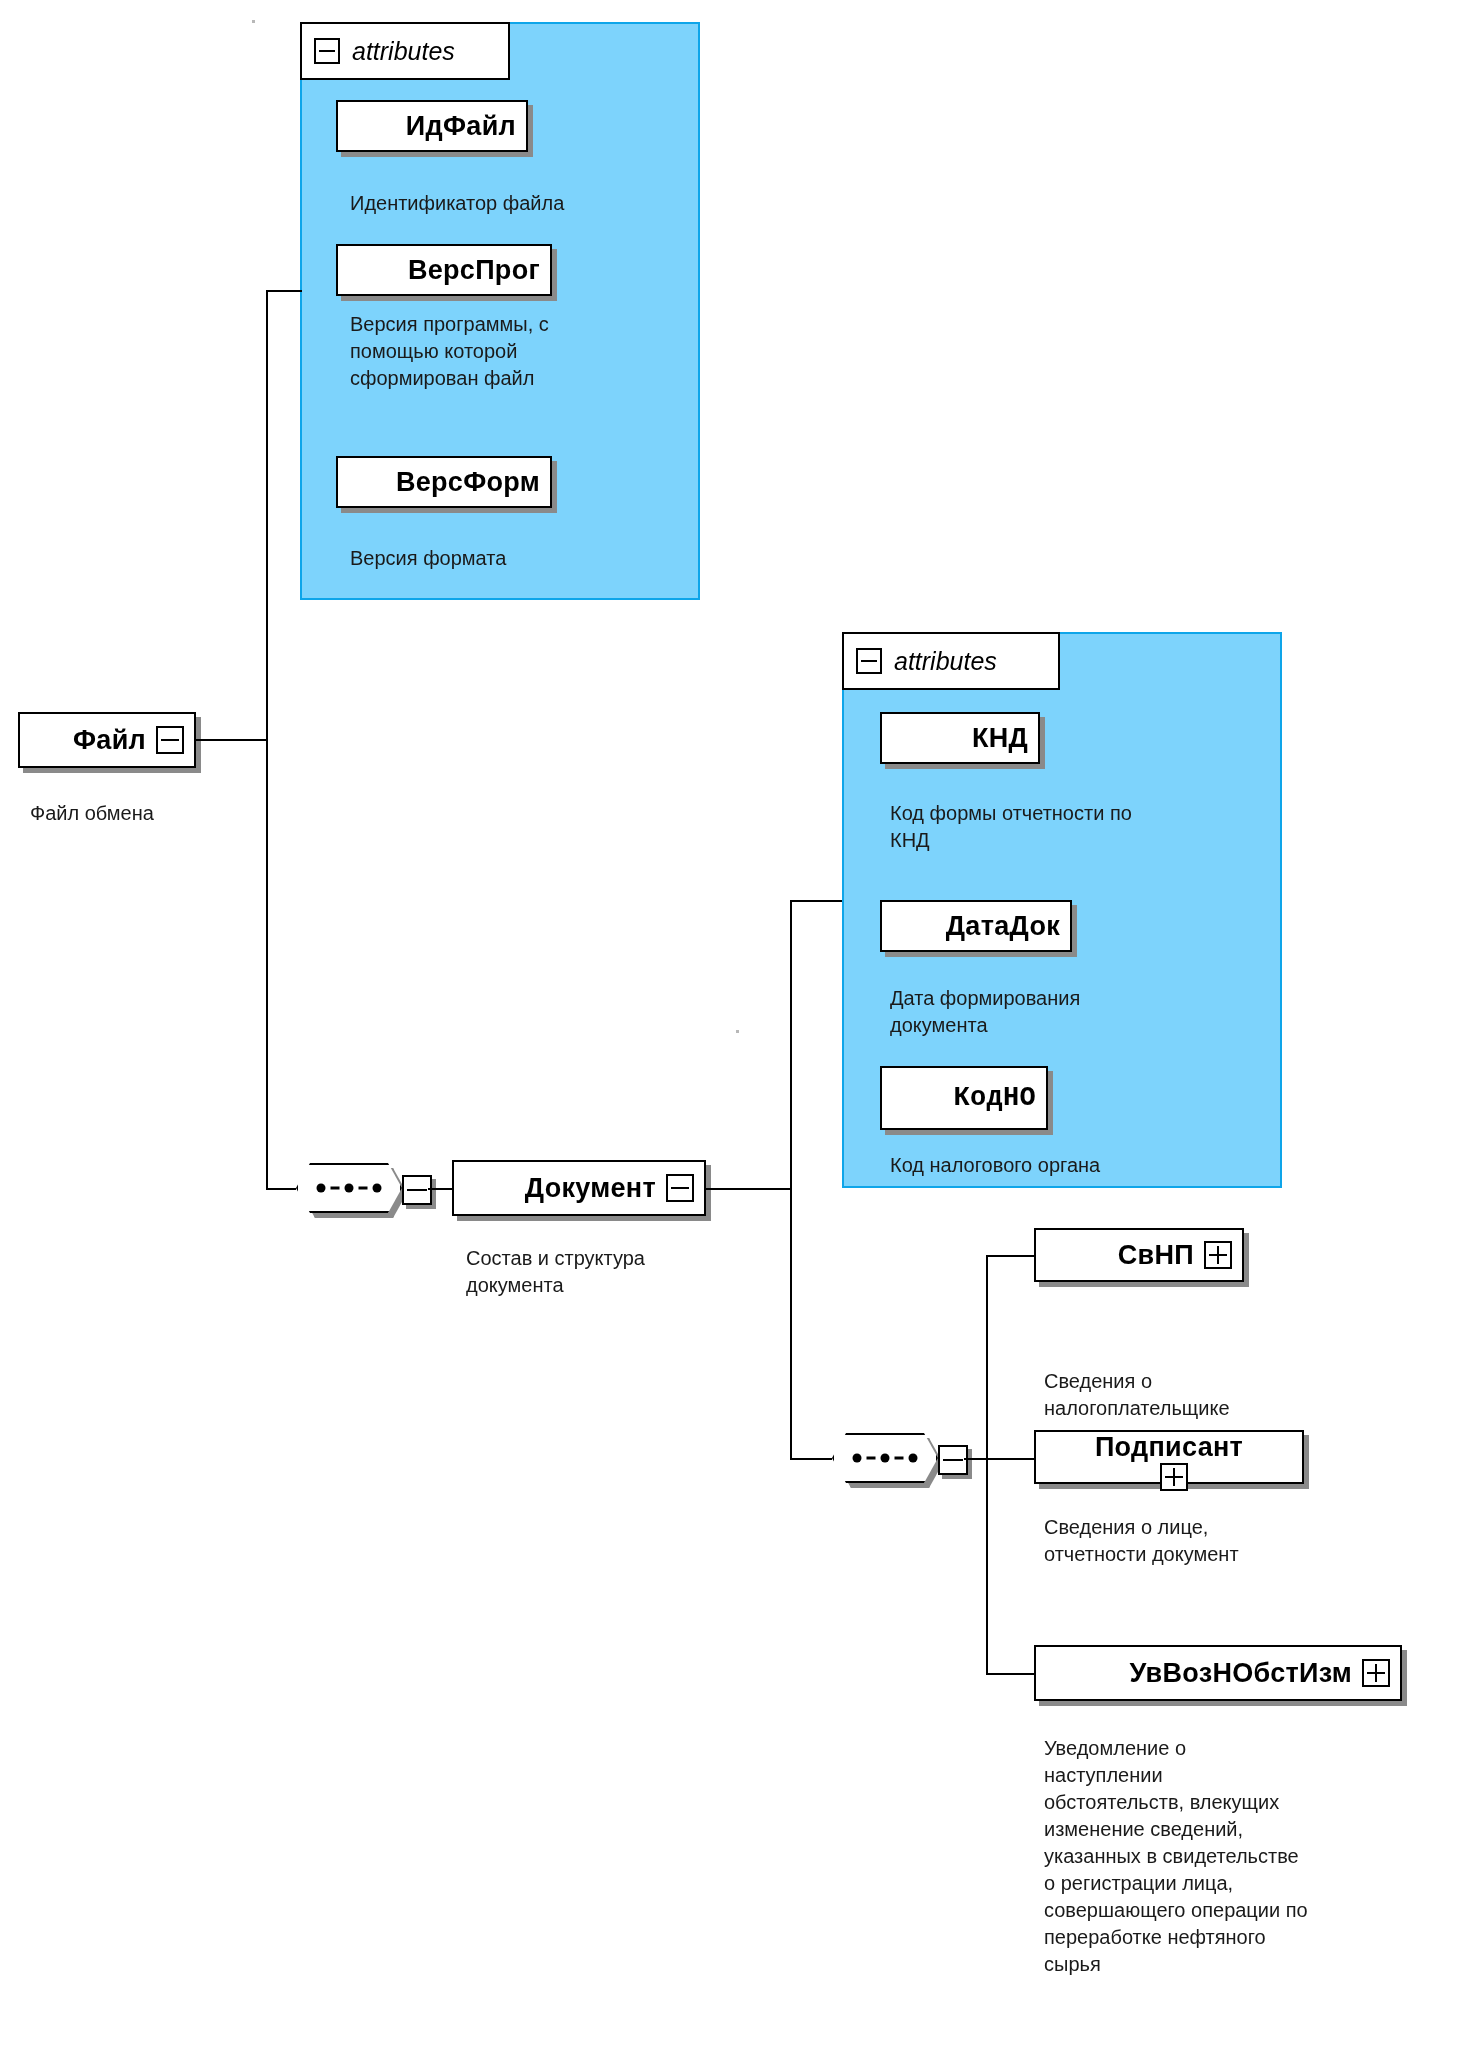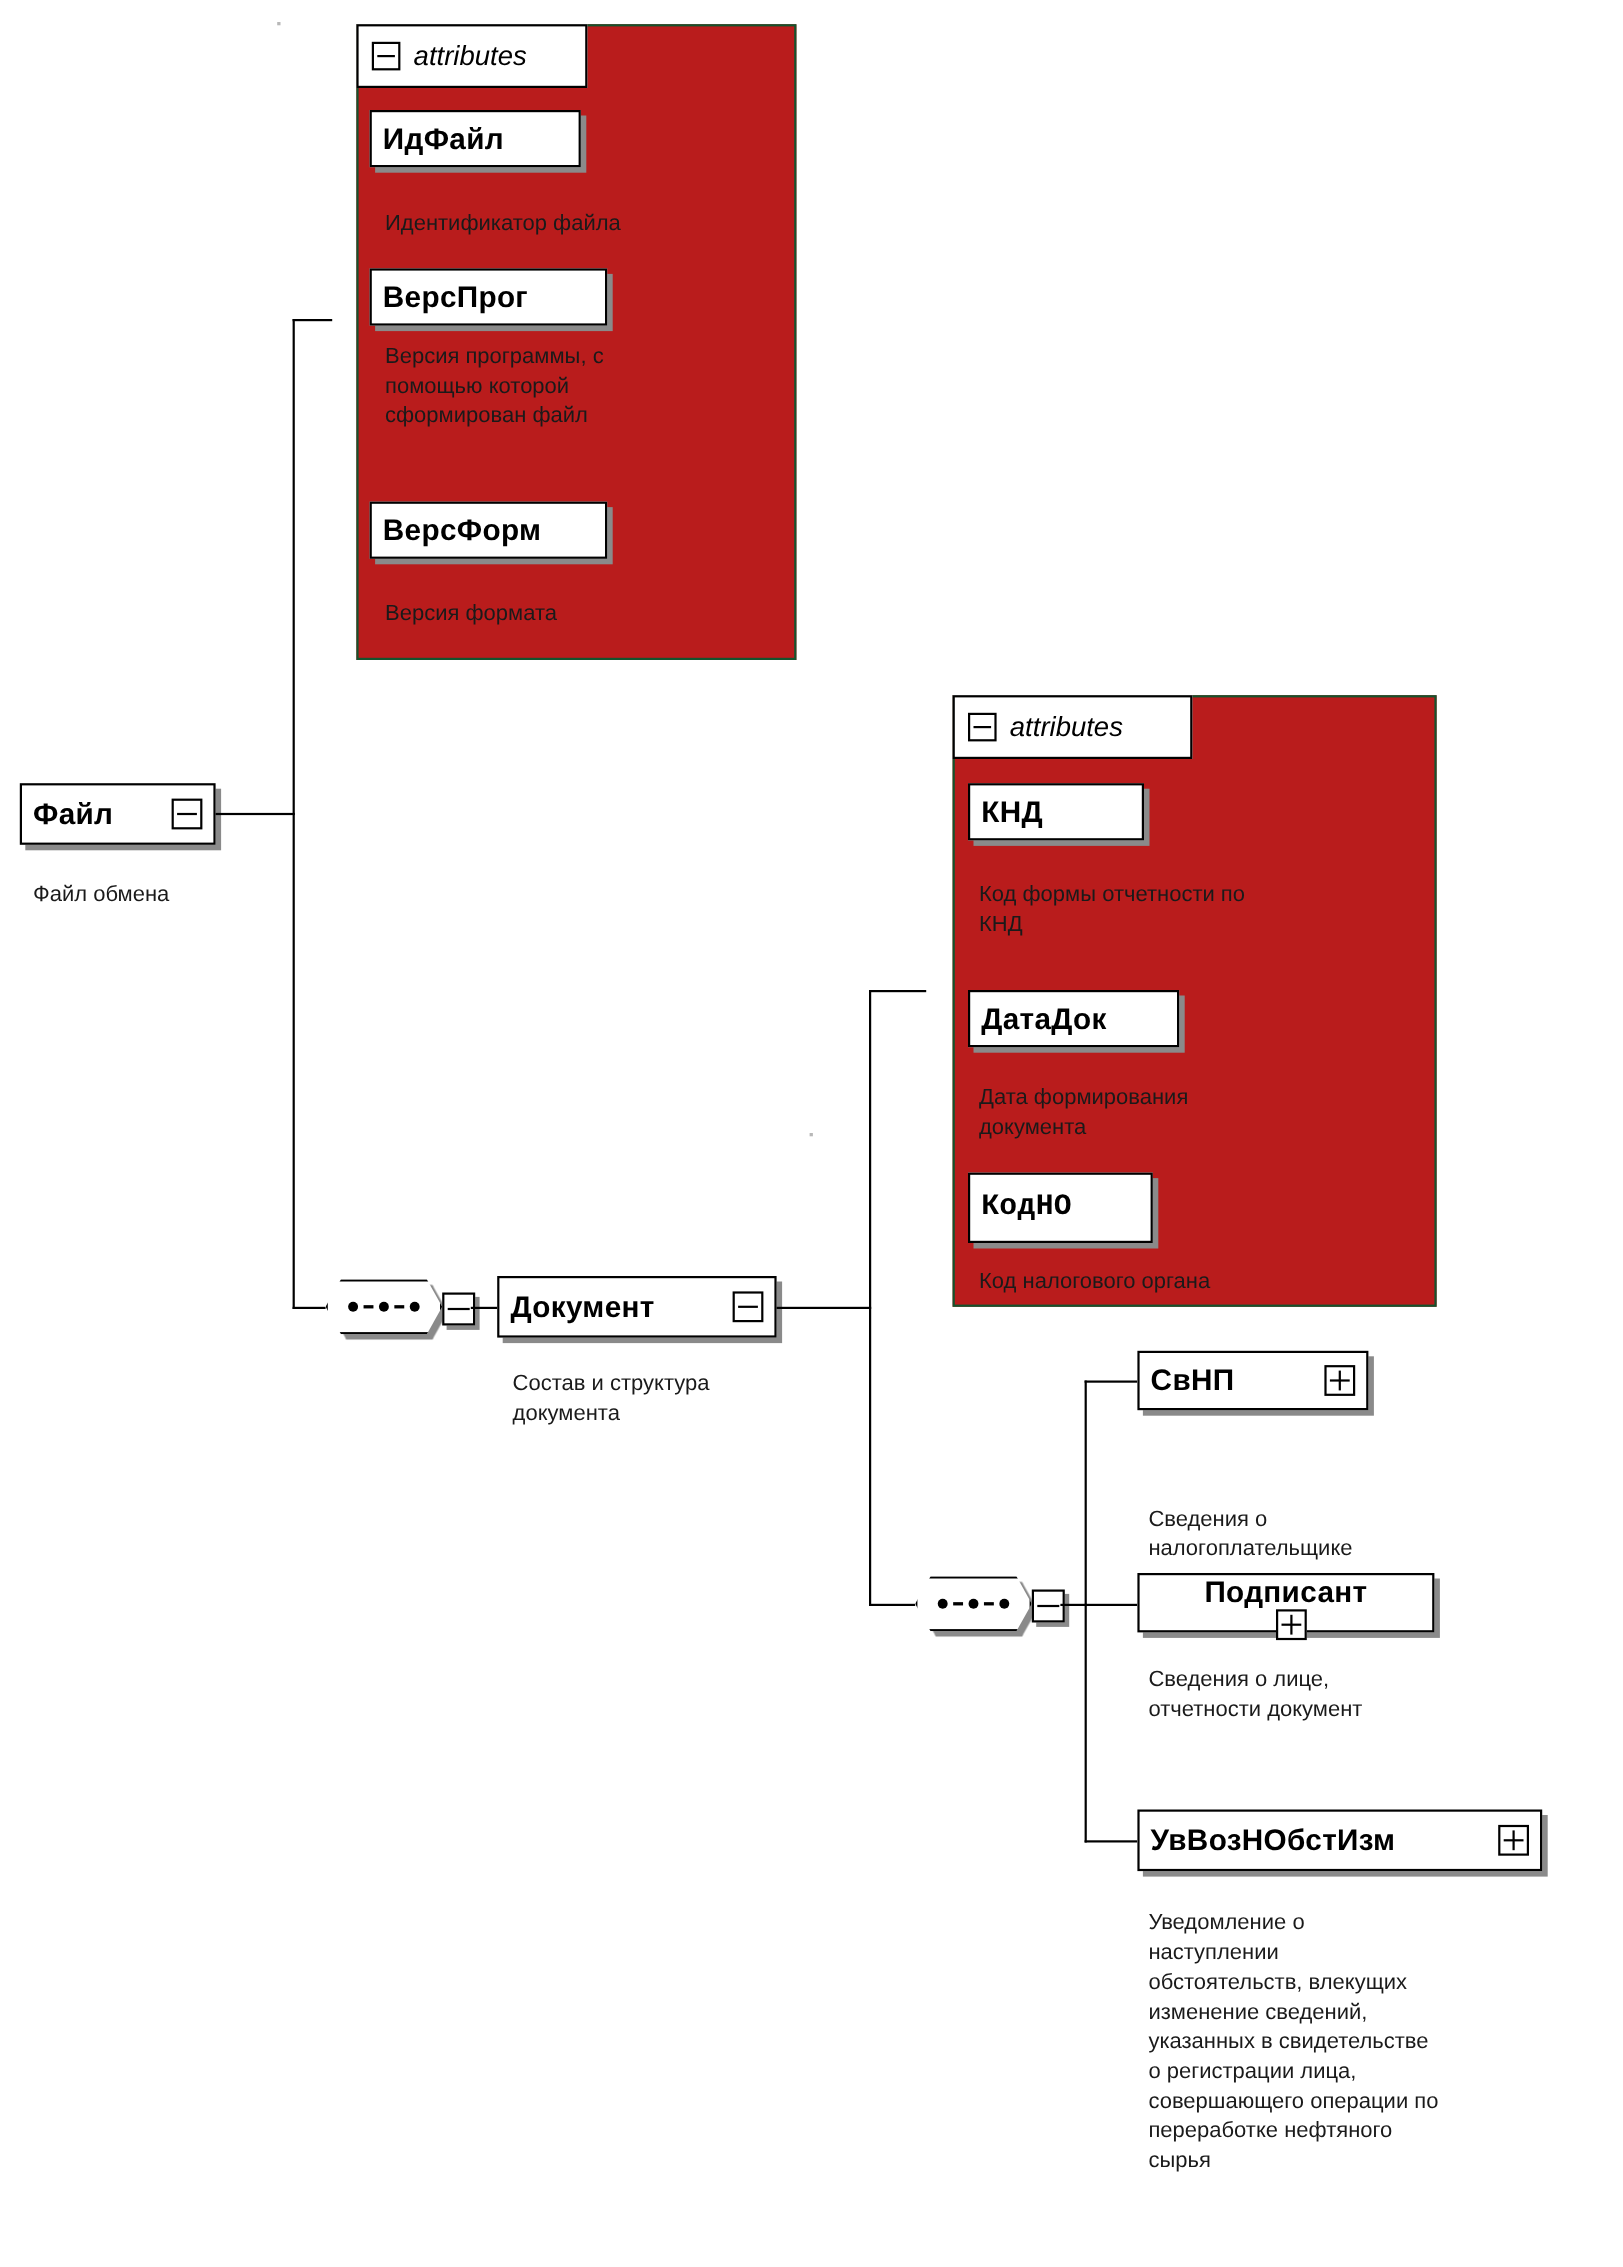"attributes" .attrpanel { background: #b91c1c -> #7dd3fc; border: 2px solid #14532d -> 2px solid #0ea5e9; margin-left: 24px -> none }
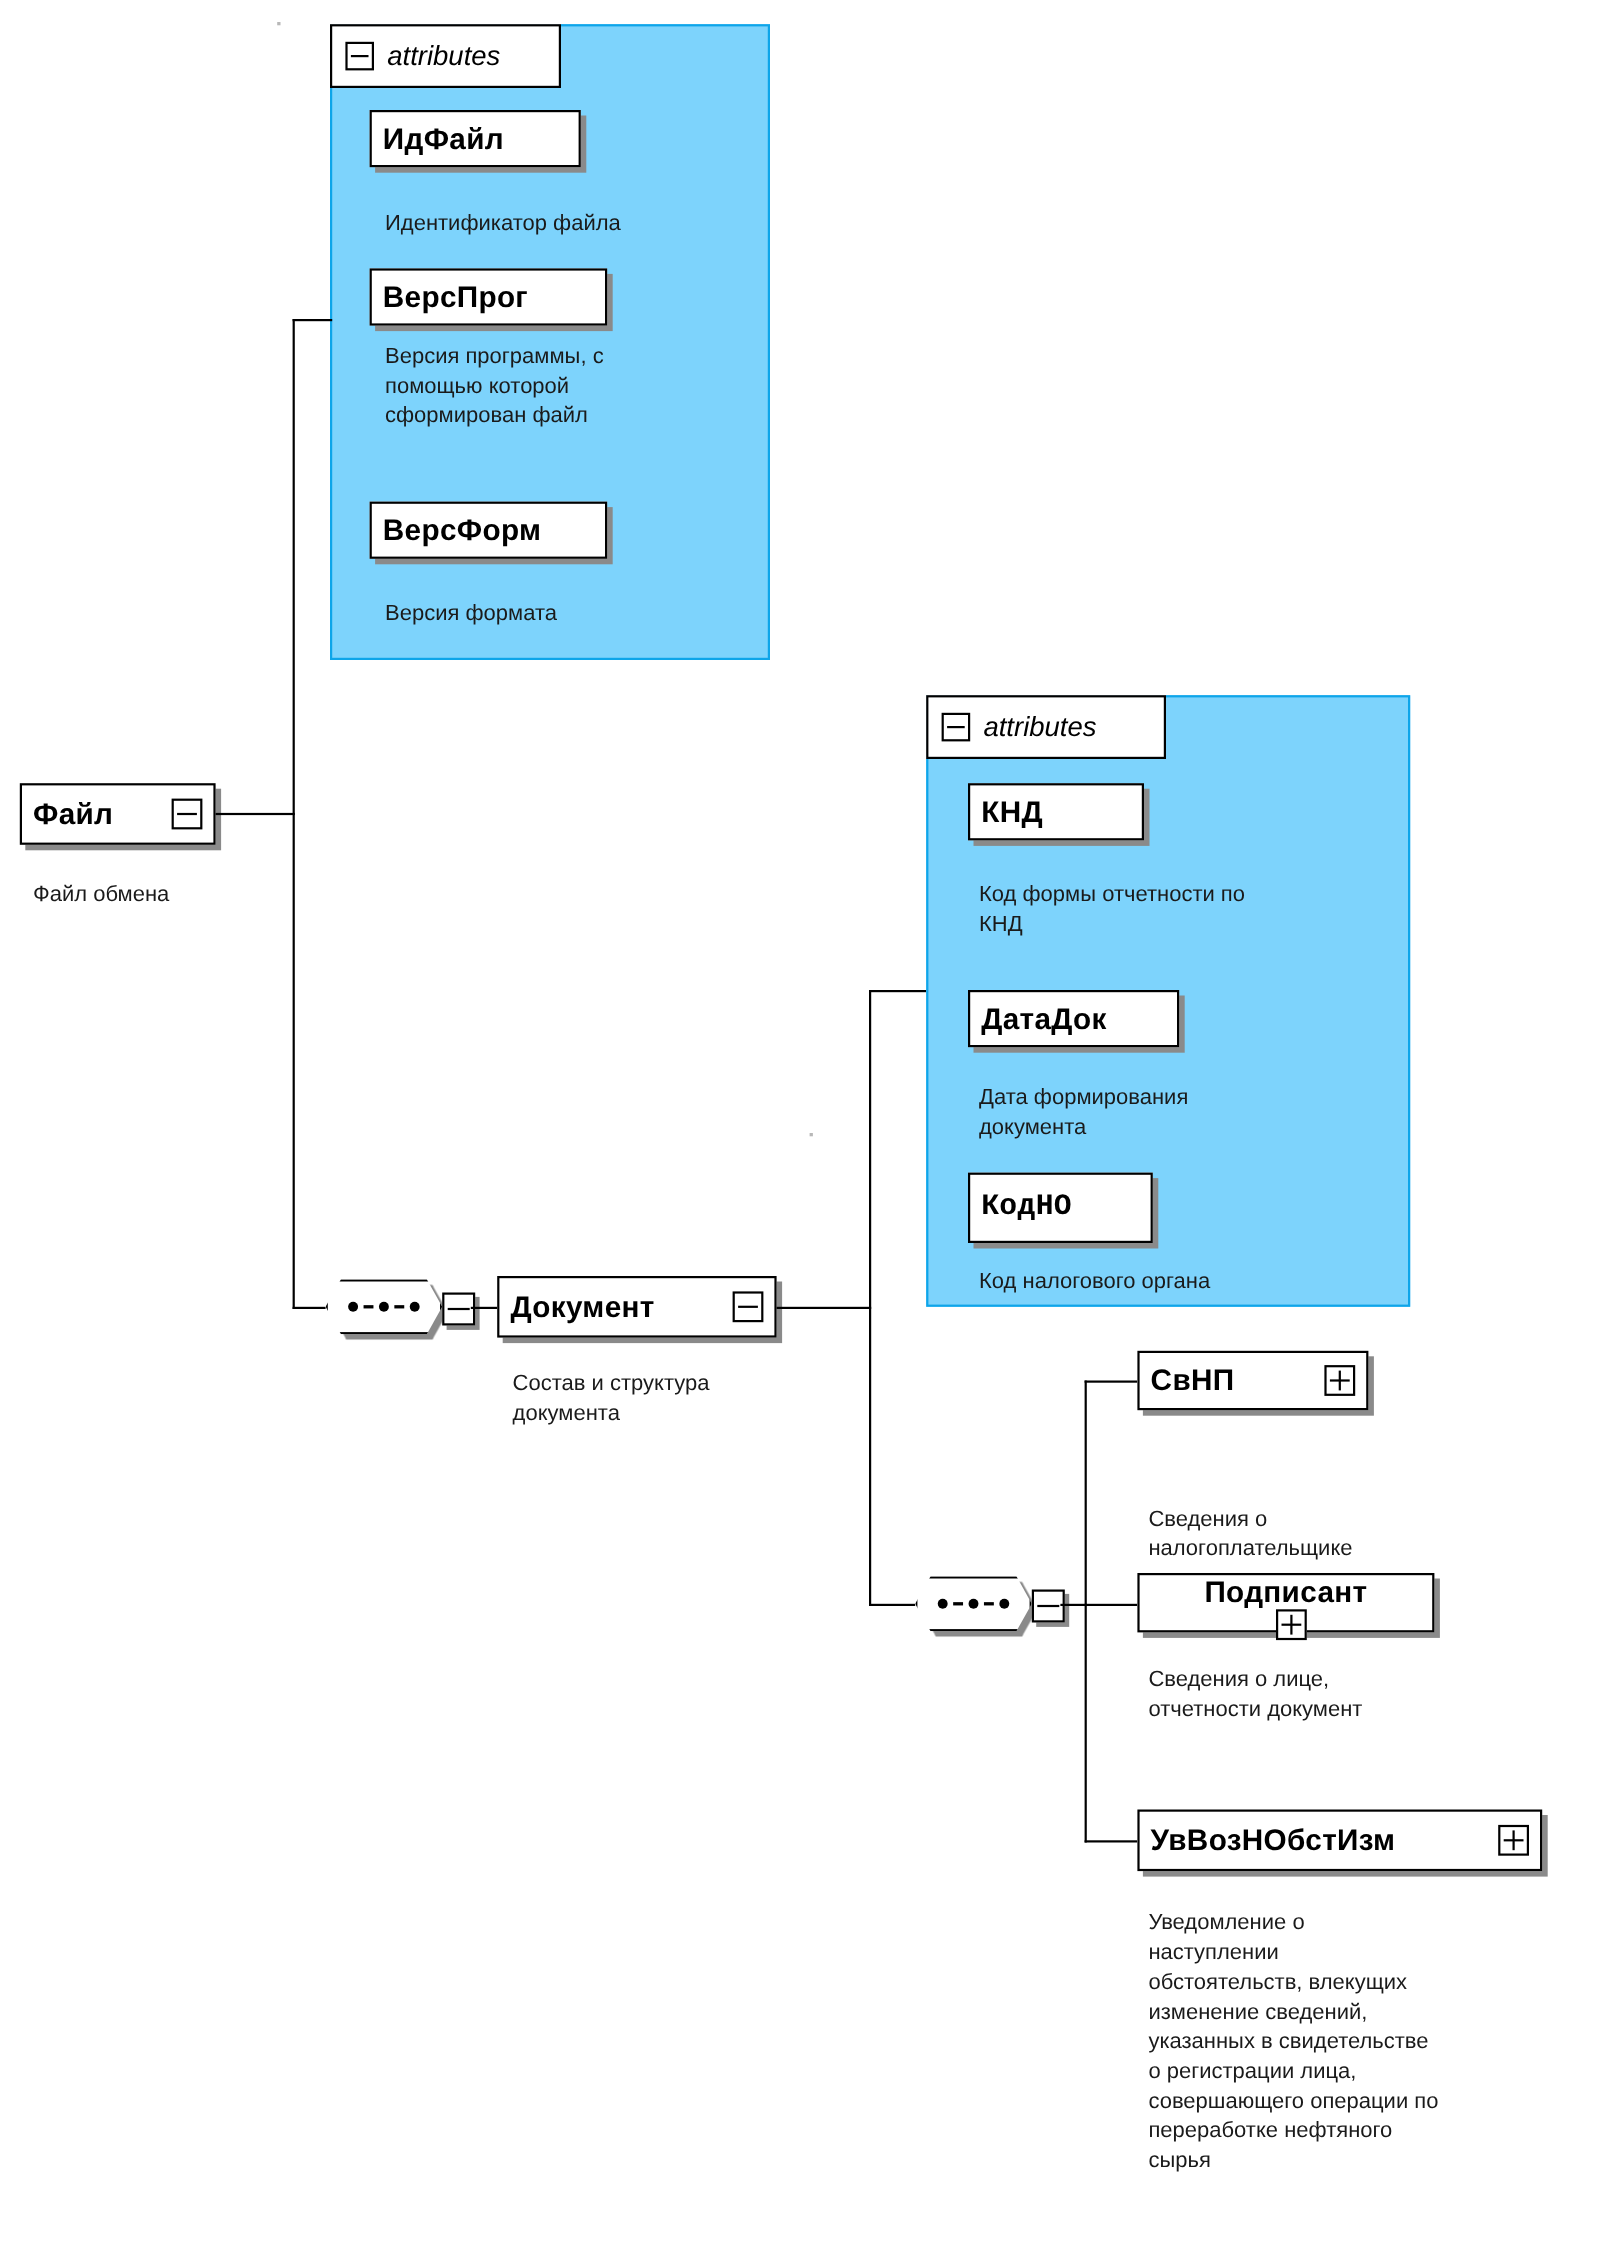"ИдФайл" .node .label { text-align: none -> right }
